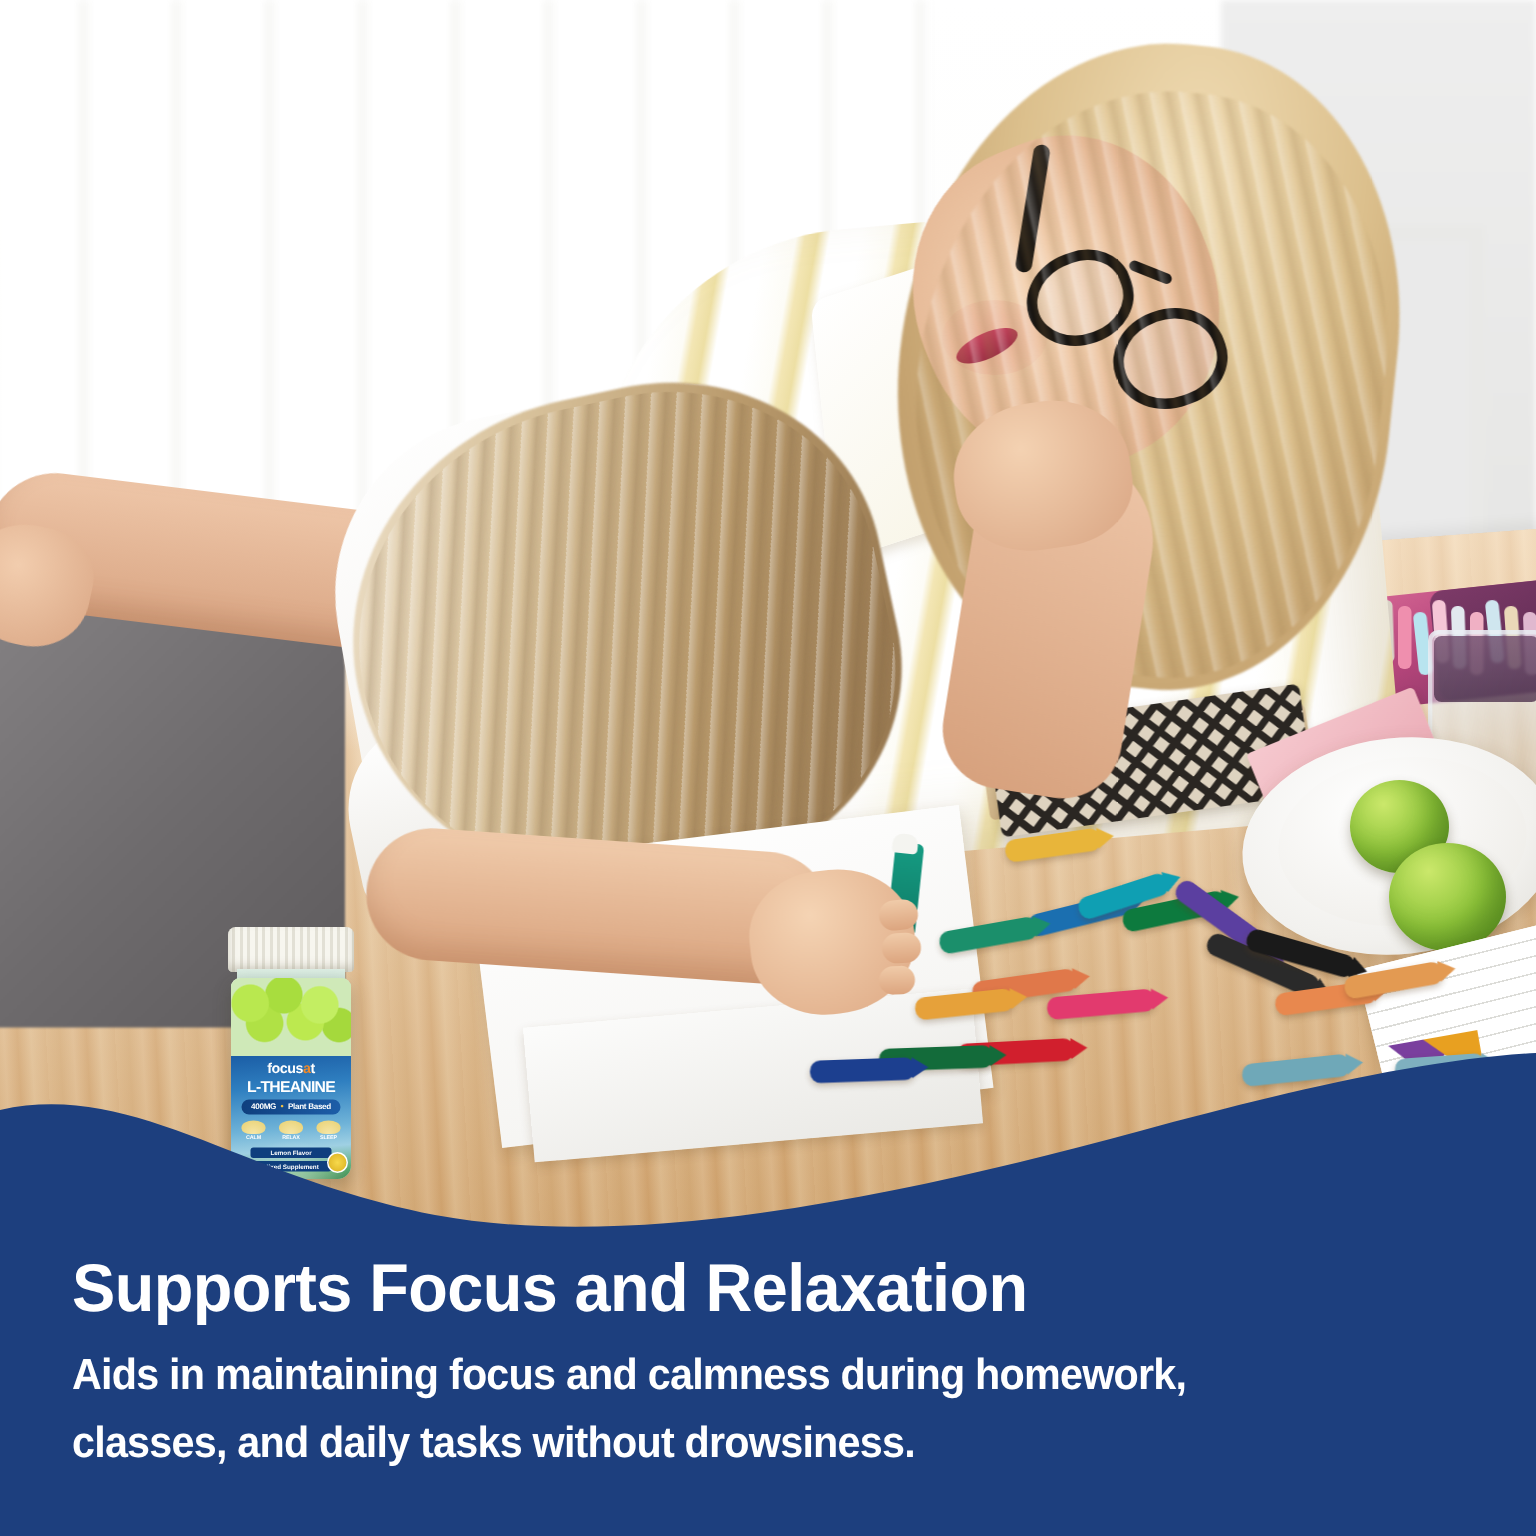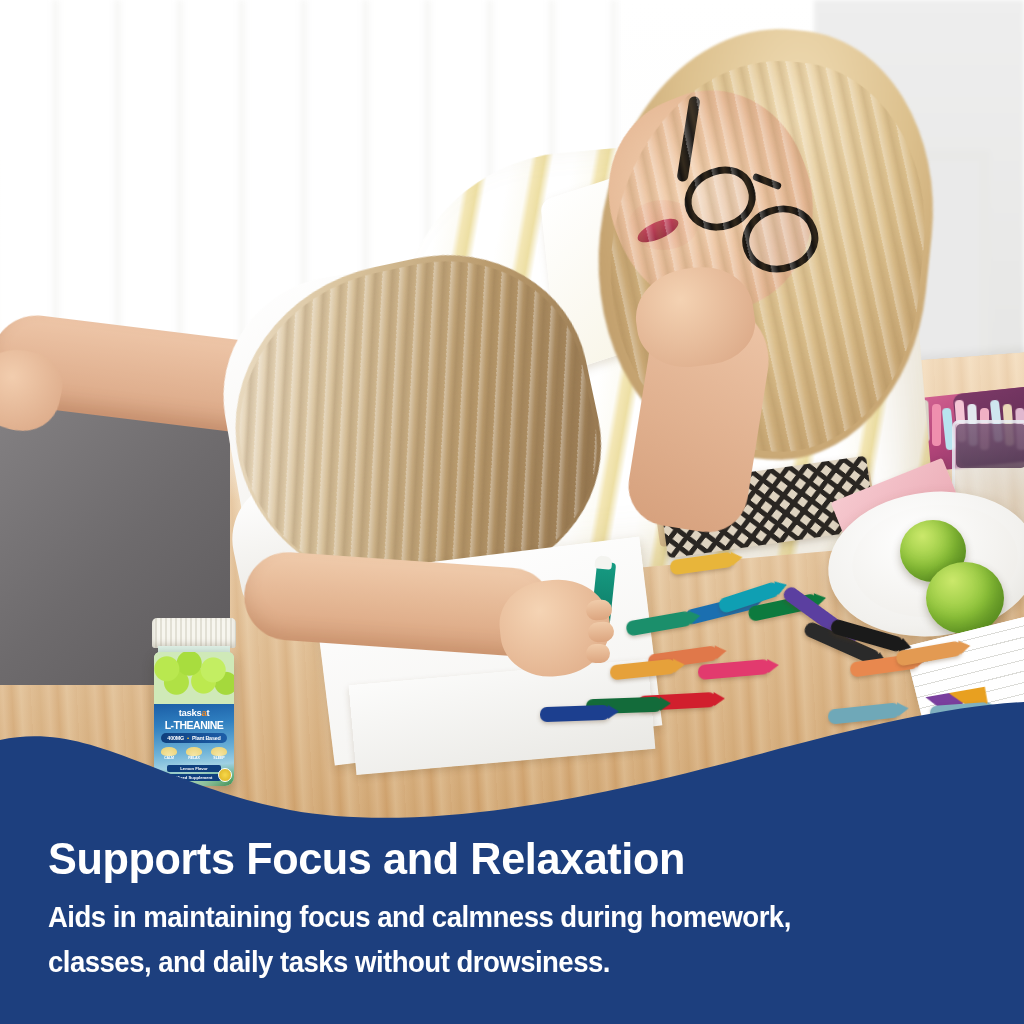"tasks" span { text: tasks -> focus }
